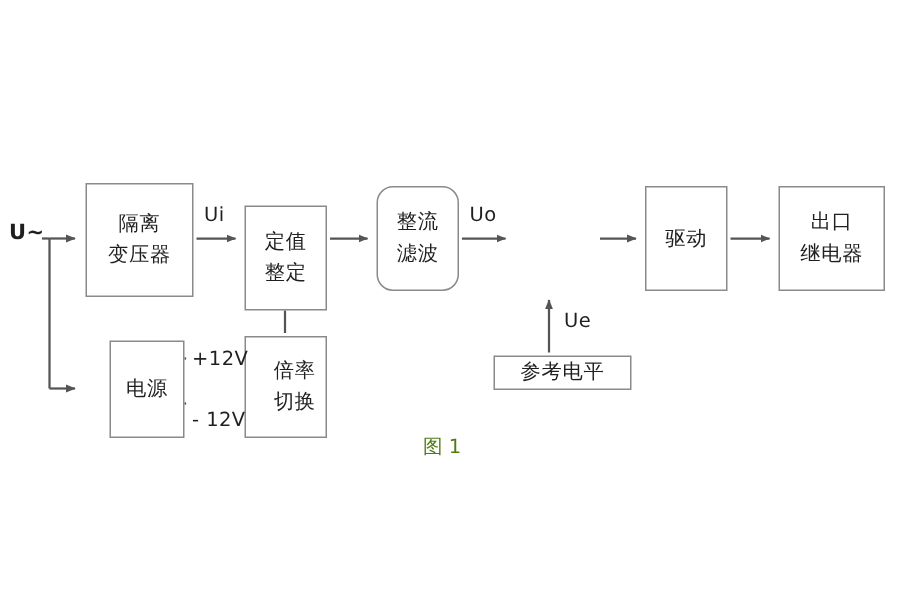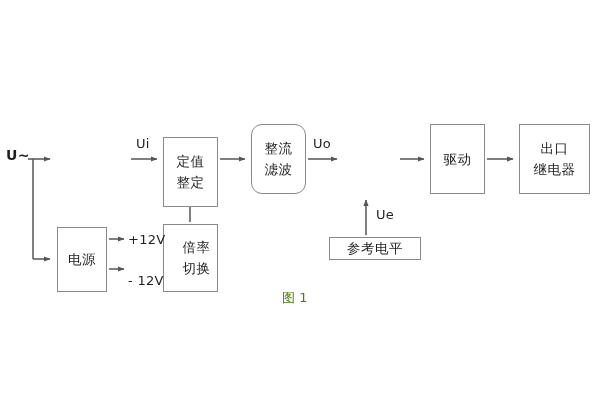"隔离" div.blk { html: none -> <div> <span>隔离</span> <span>变压器</span> </div> }
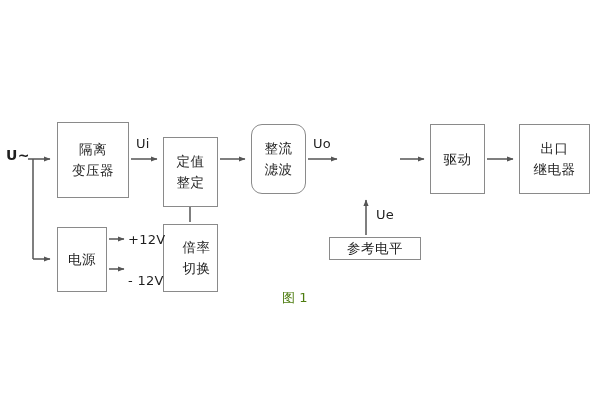"电源" div.blk { left: 57px -> 73px }
